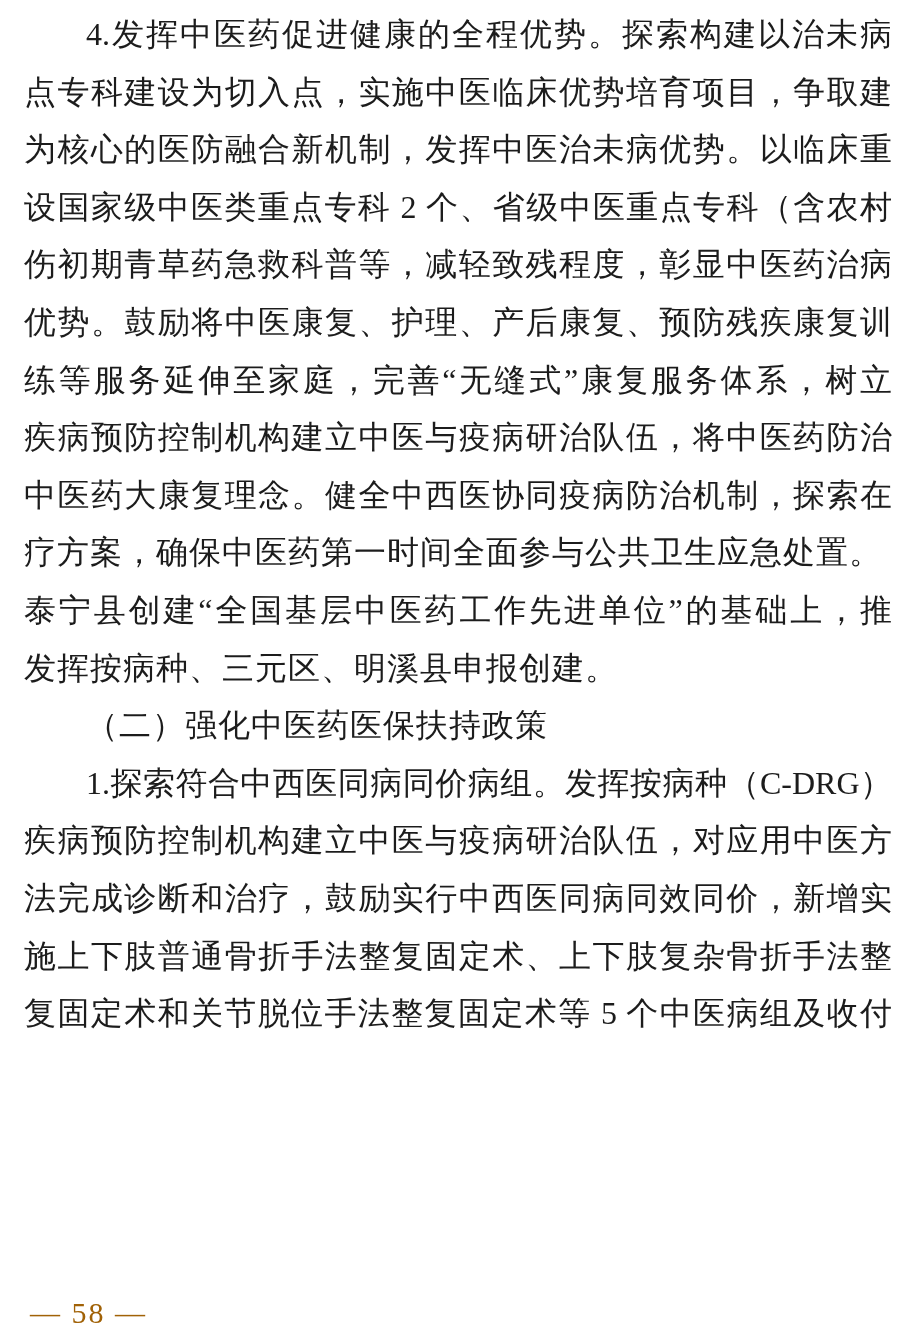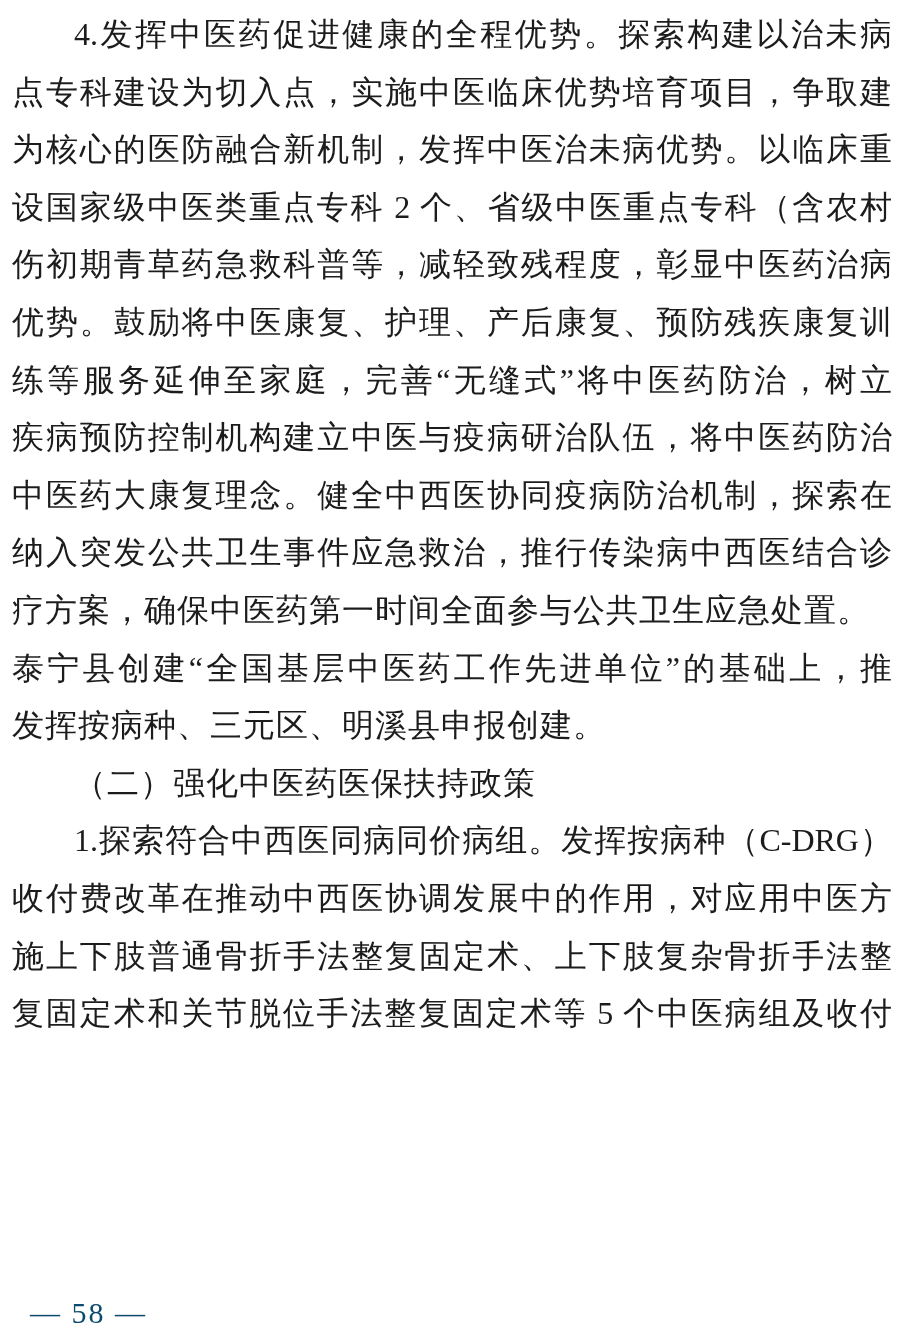"4.发挥中医药促进健康的全程优势。探索构建以治未病" .page { padding: 6px 8px 0 12px -> 6px 8px 0 24px }
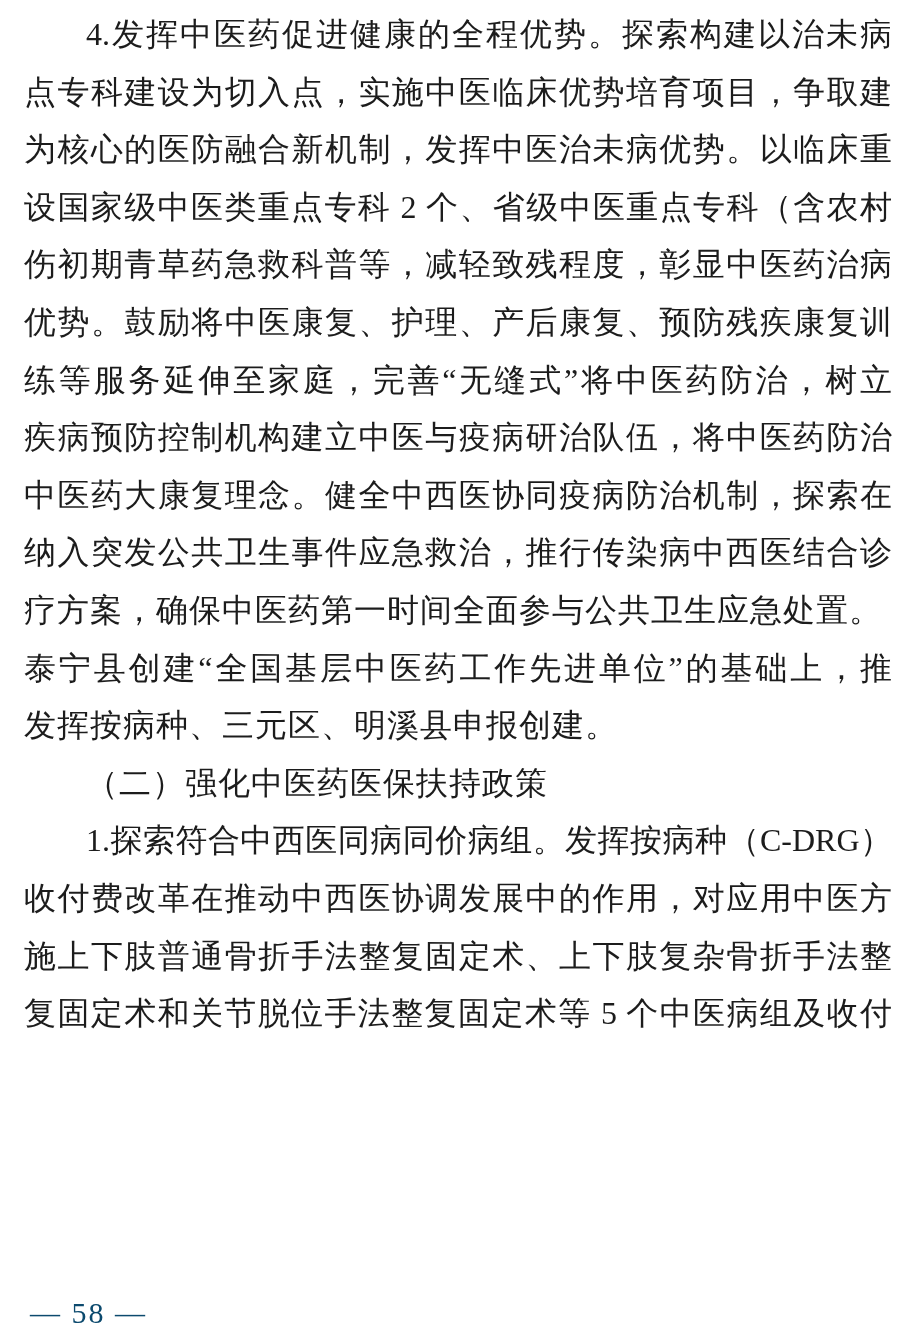"练等服务延伸至家庭，完善“无缝式”将中医药防治，树立" div.line { text: 将中医药防治 -> 康复服务体系 }
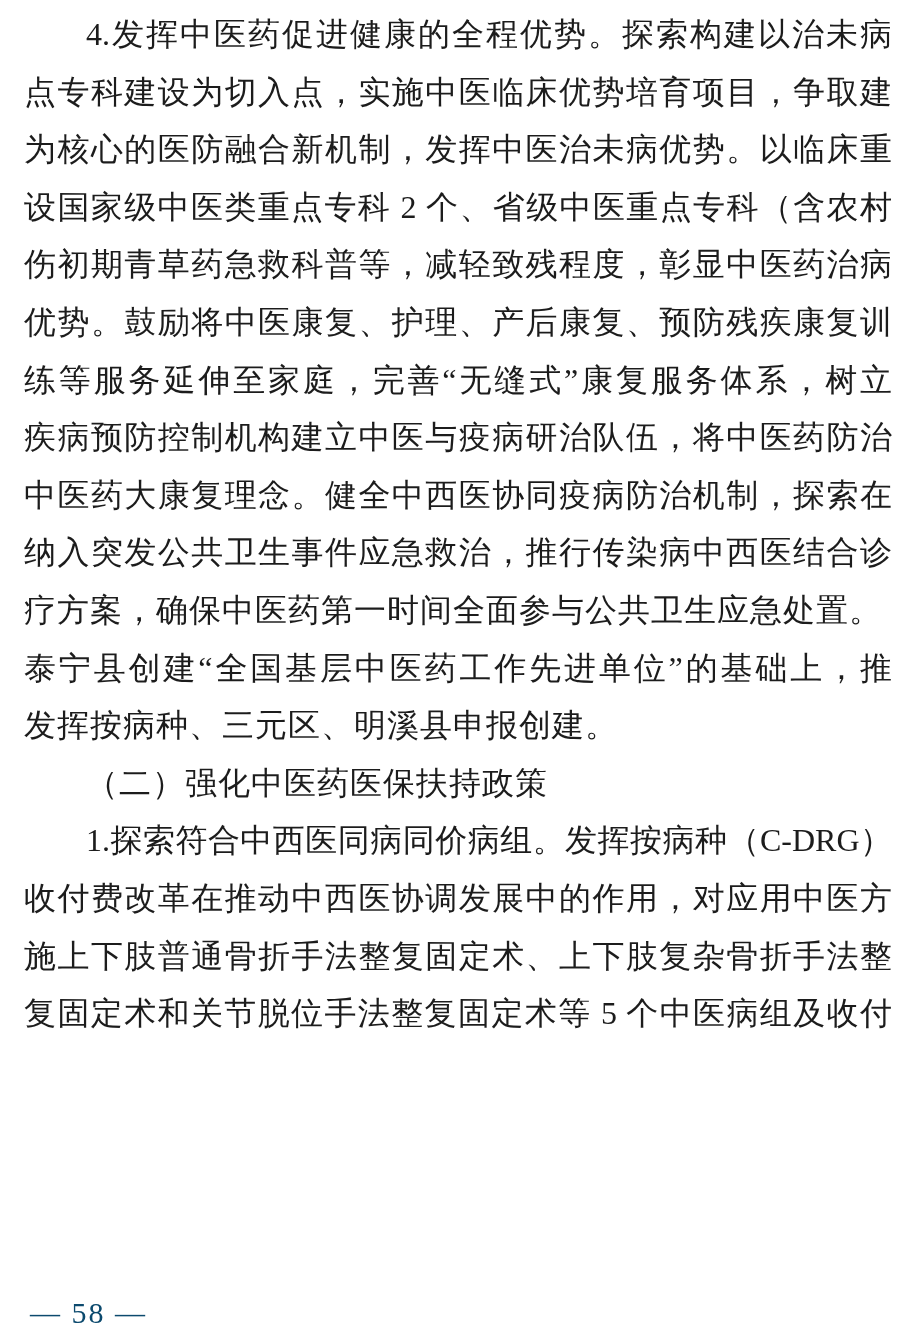"纳入突发公共卫生事件应急救治，推行传染病中西医结合诊" div.line { html: <div>纳入突发公共卫生事件应急救治，推行传染病中西医结合诊</div> -> none }
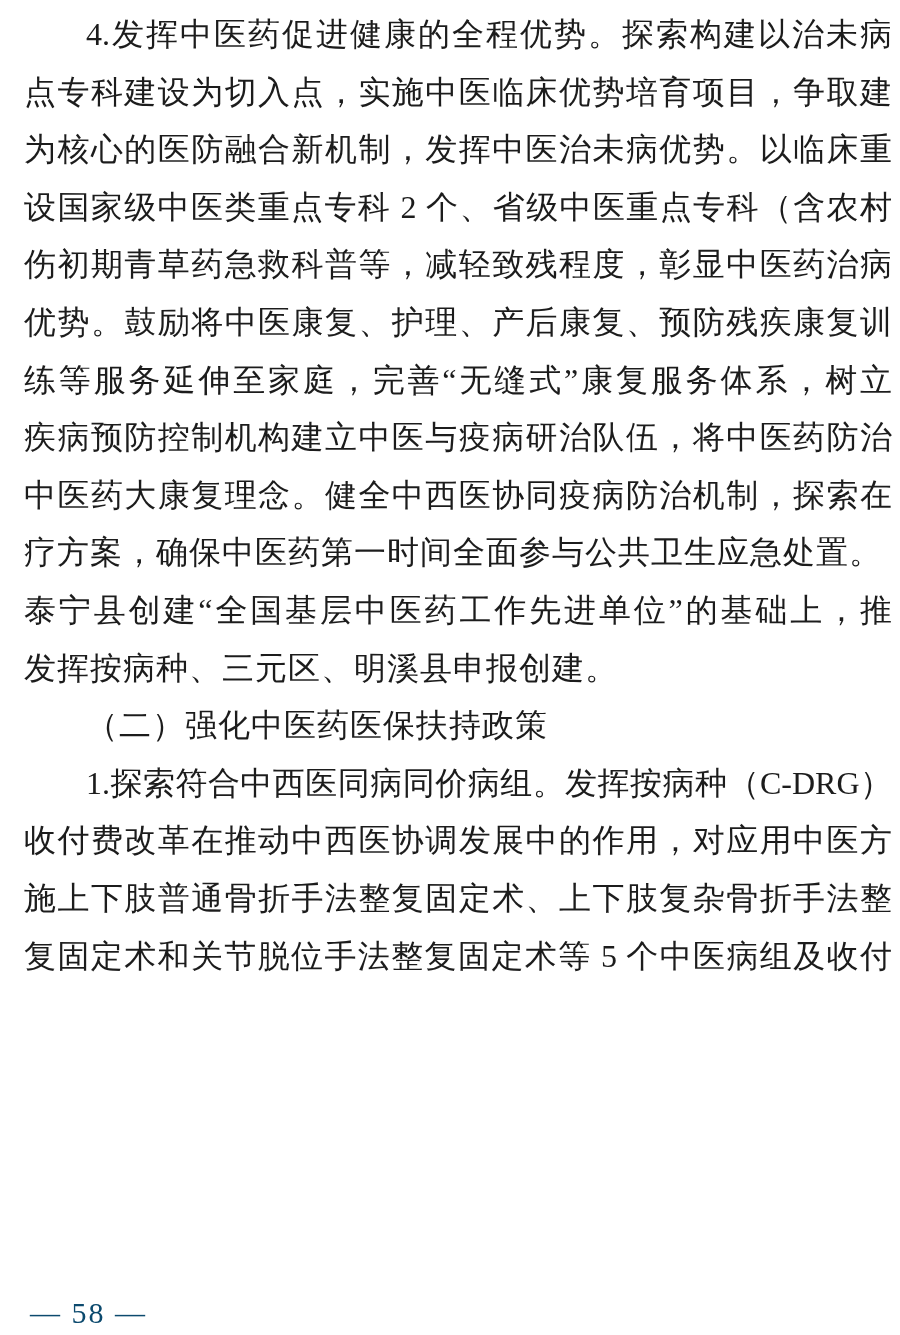"收付费改革在推动中西医协调发展中的作用，对应用中医方" div.line { text: 收付费改革在推动中西医协调发展中的作用 -> 疾病预防控制机构建立中医与疫病研治队伍 }
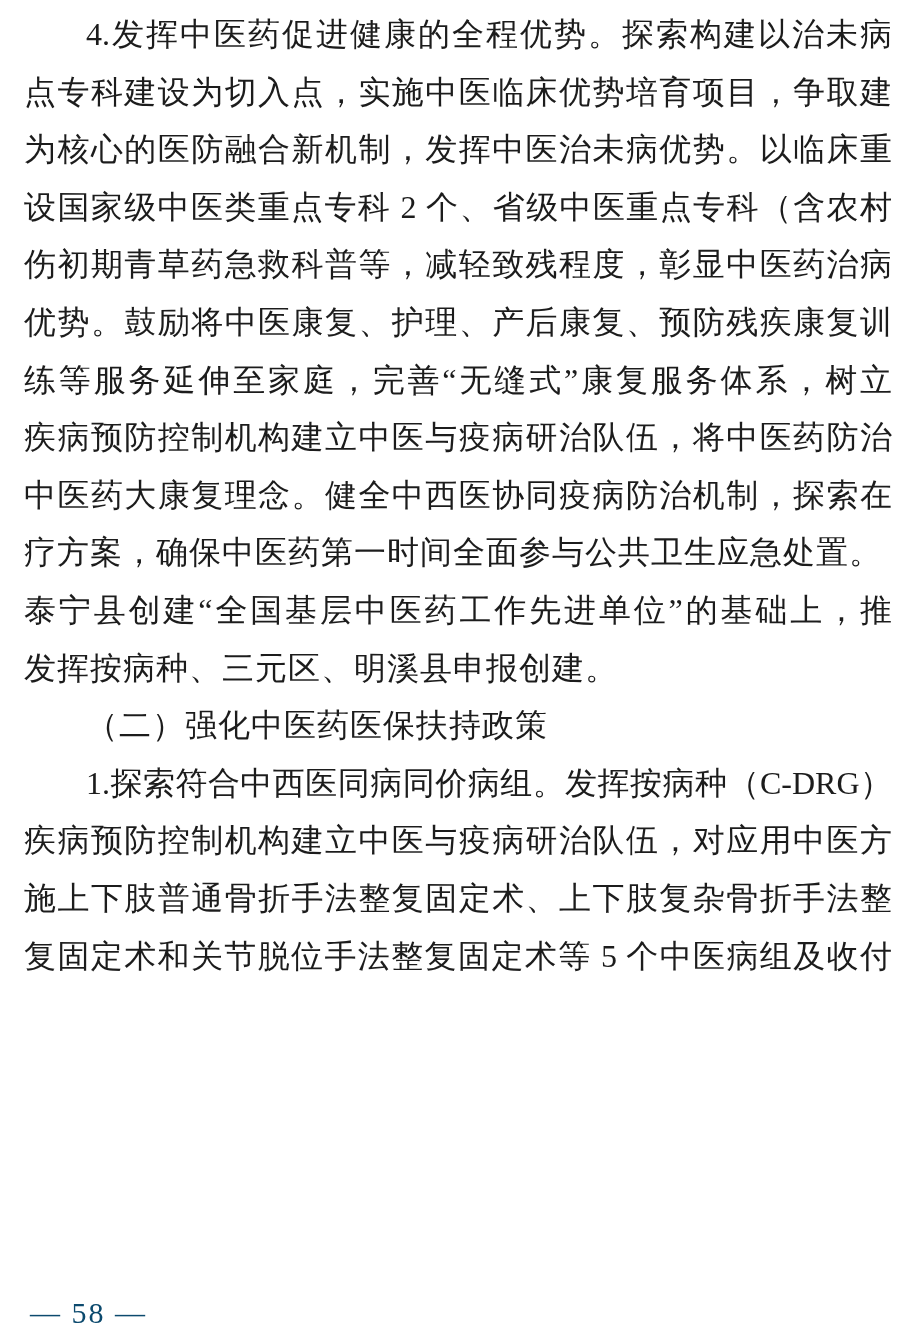"法完成诊断和治疗，鼓励实行中西医同病同效同价，新增实" div.line { html: none -> <div>法完成诊断和治疗，鼓励实行中西医同病同效同价，新增实</div> }
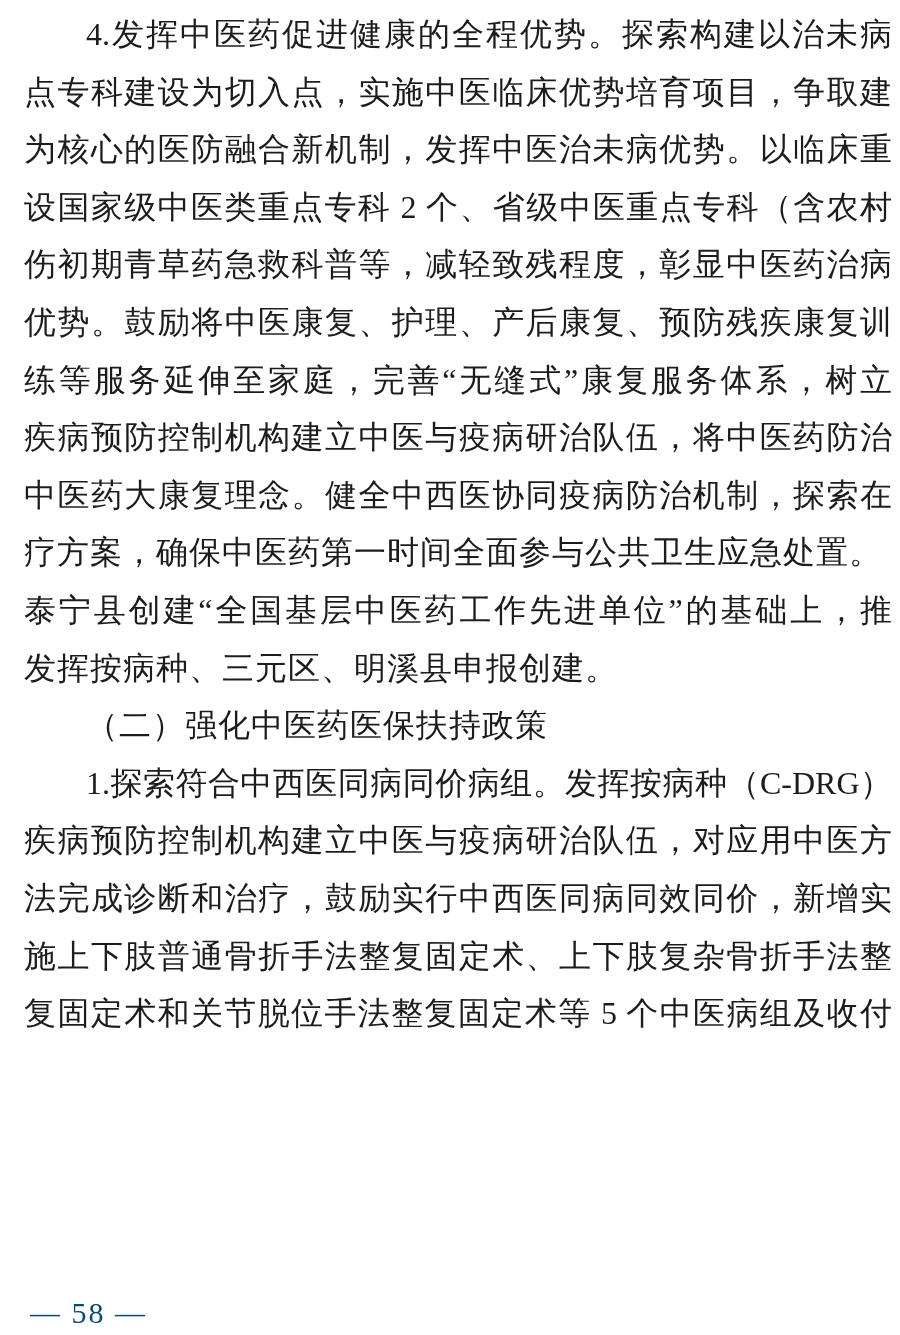"— 58 —" .footer { color: #0c4a6e -> #a16207 }
